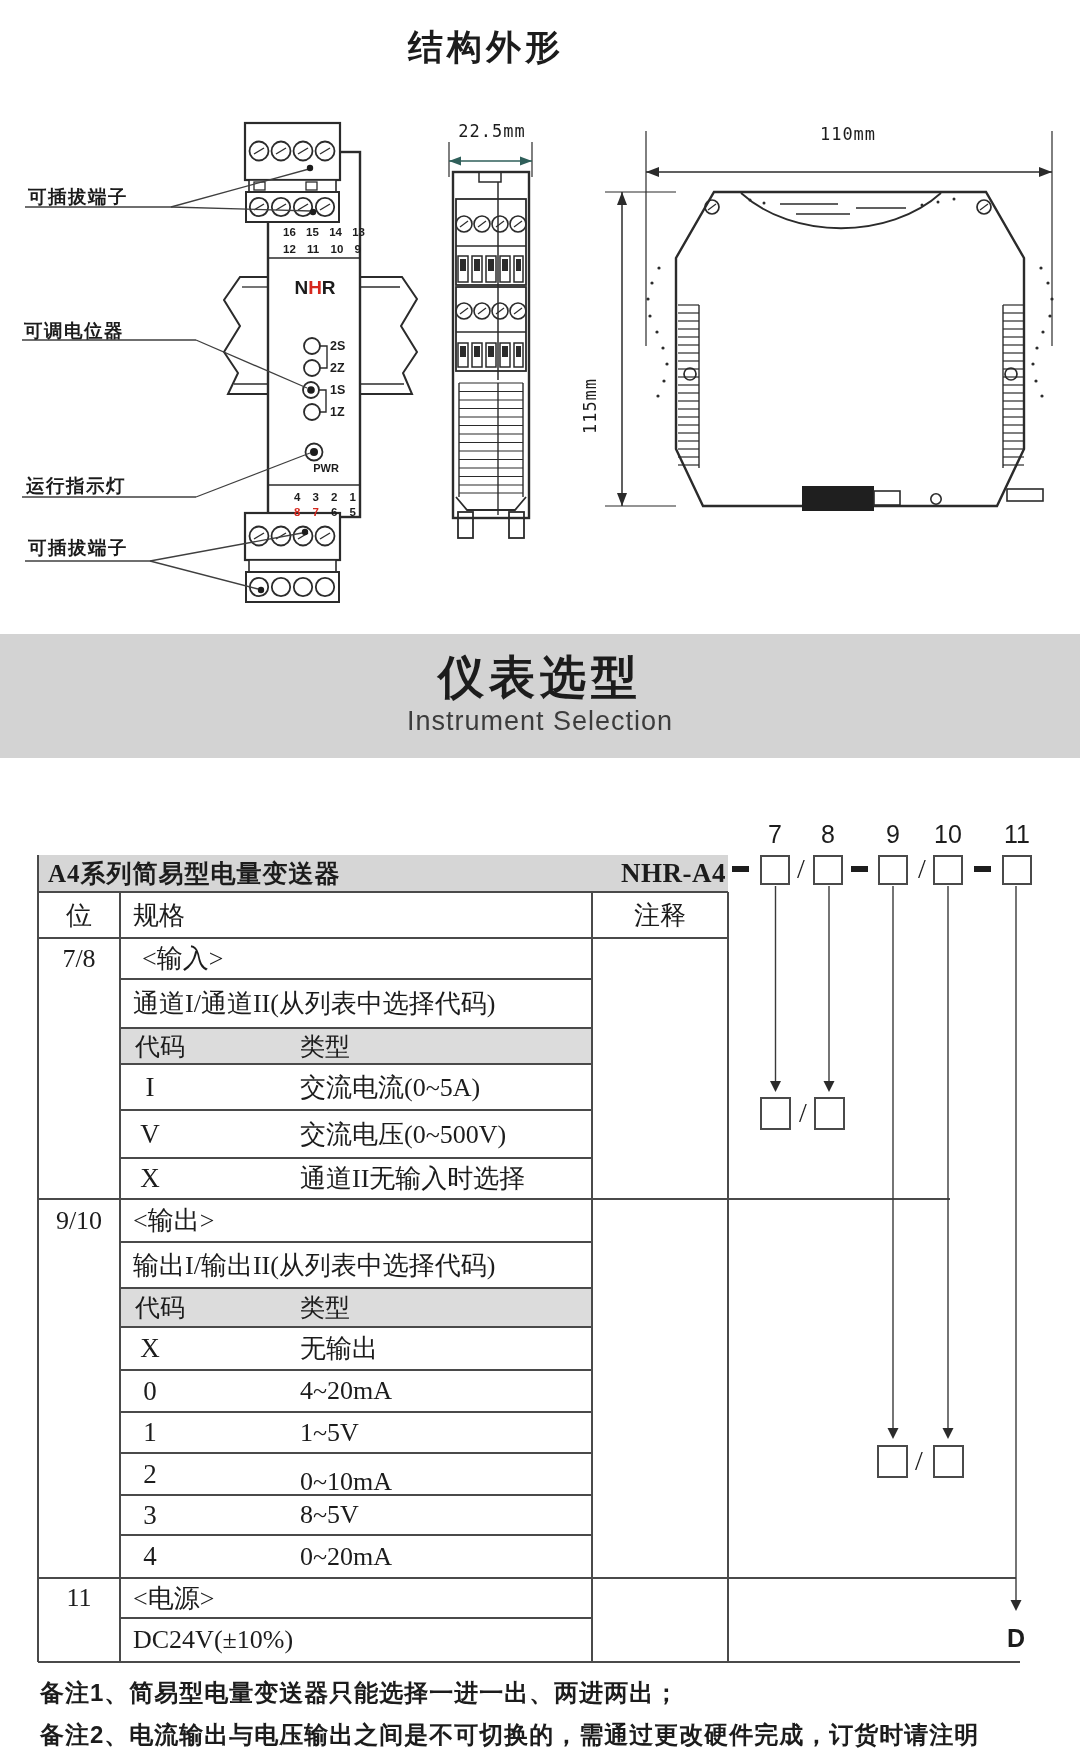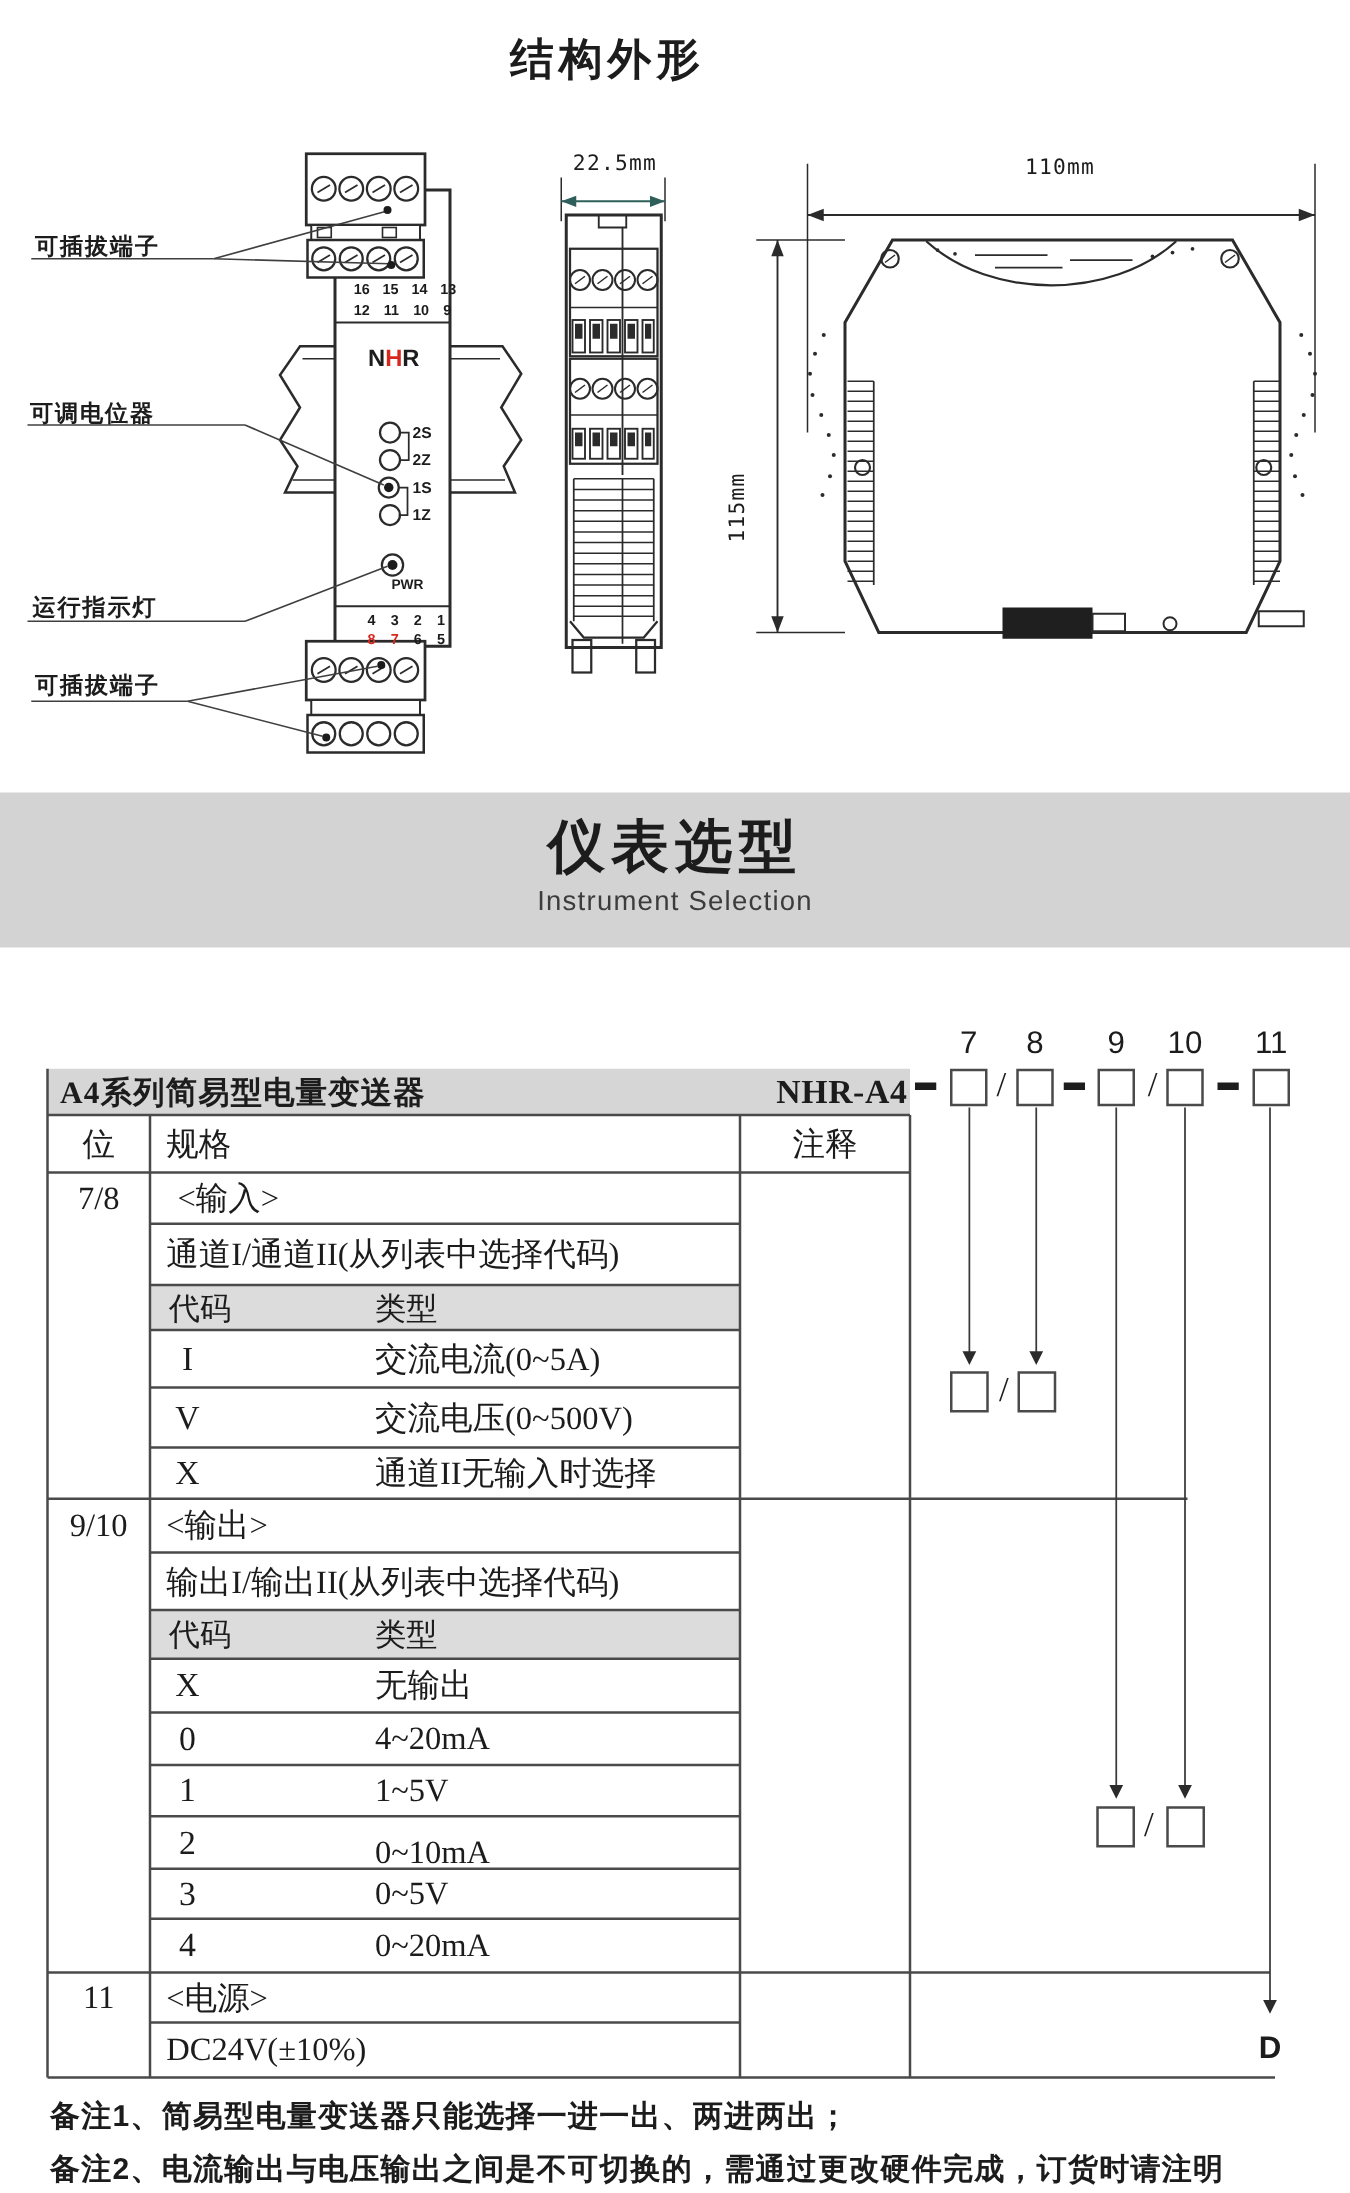"Instrument Selection" div.abs { font-size: 22px -> 27px }
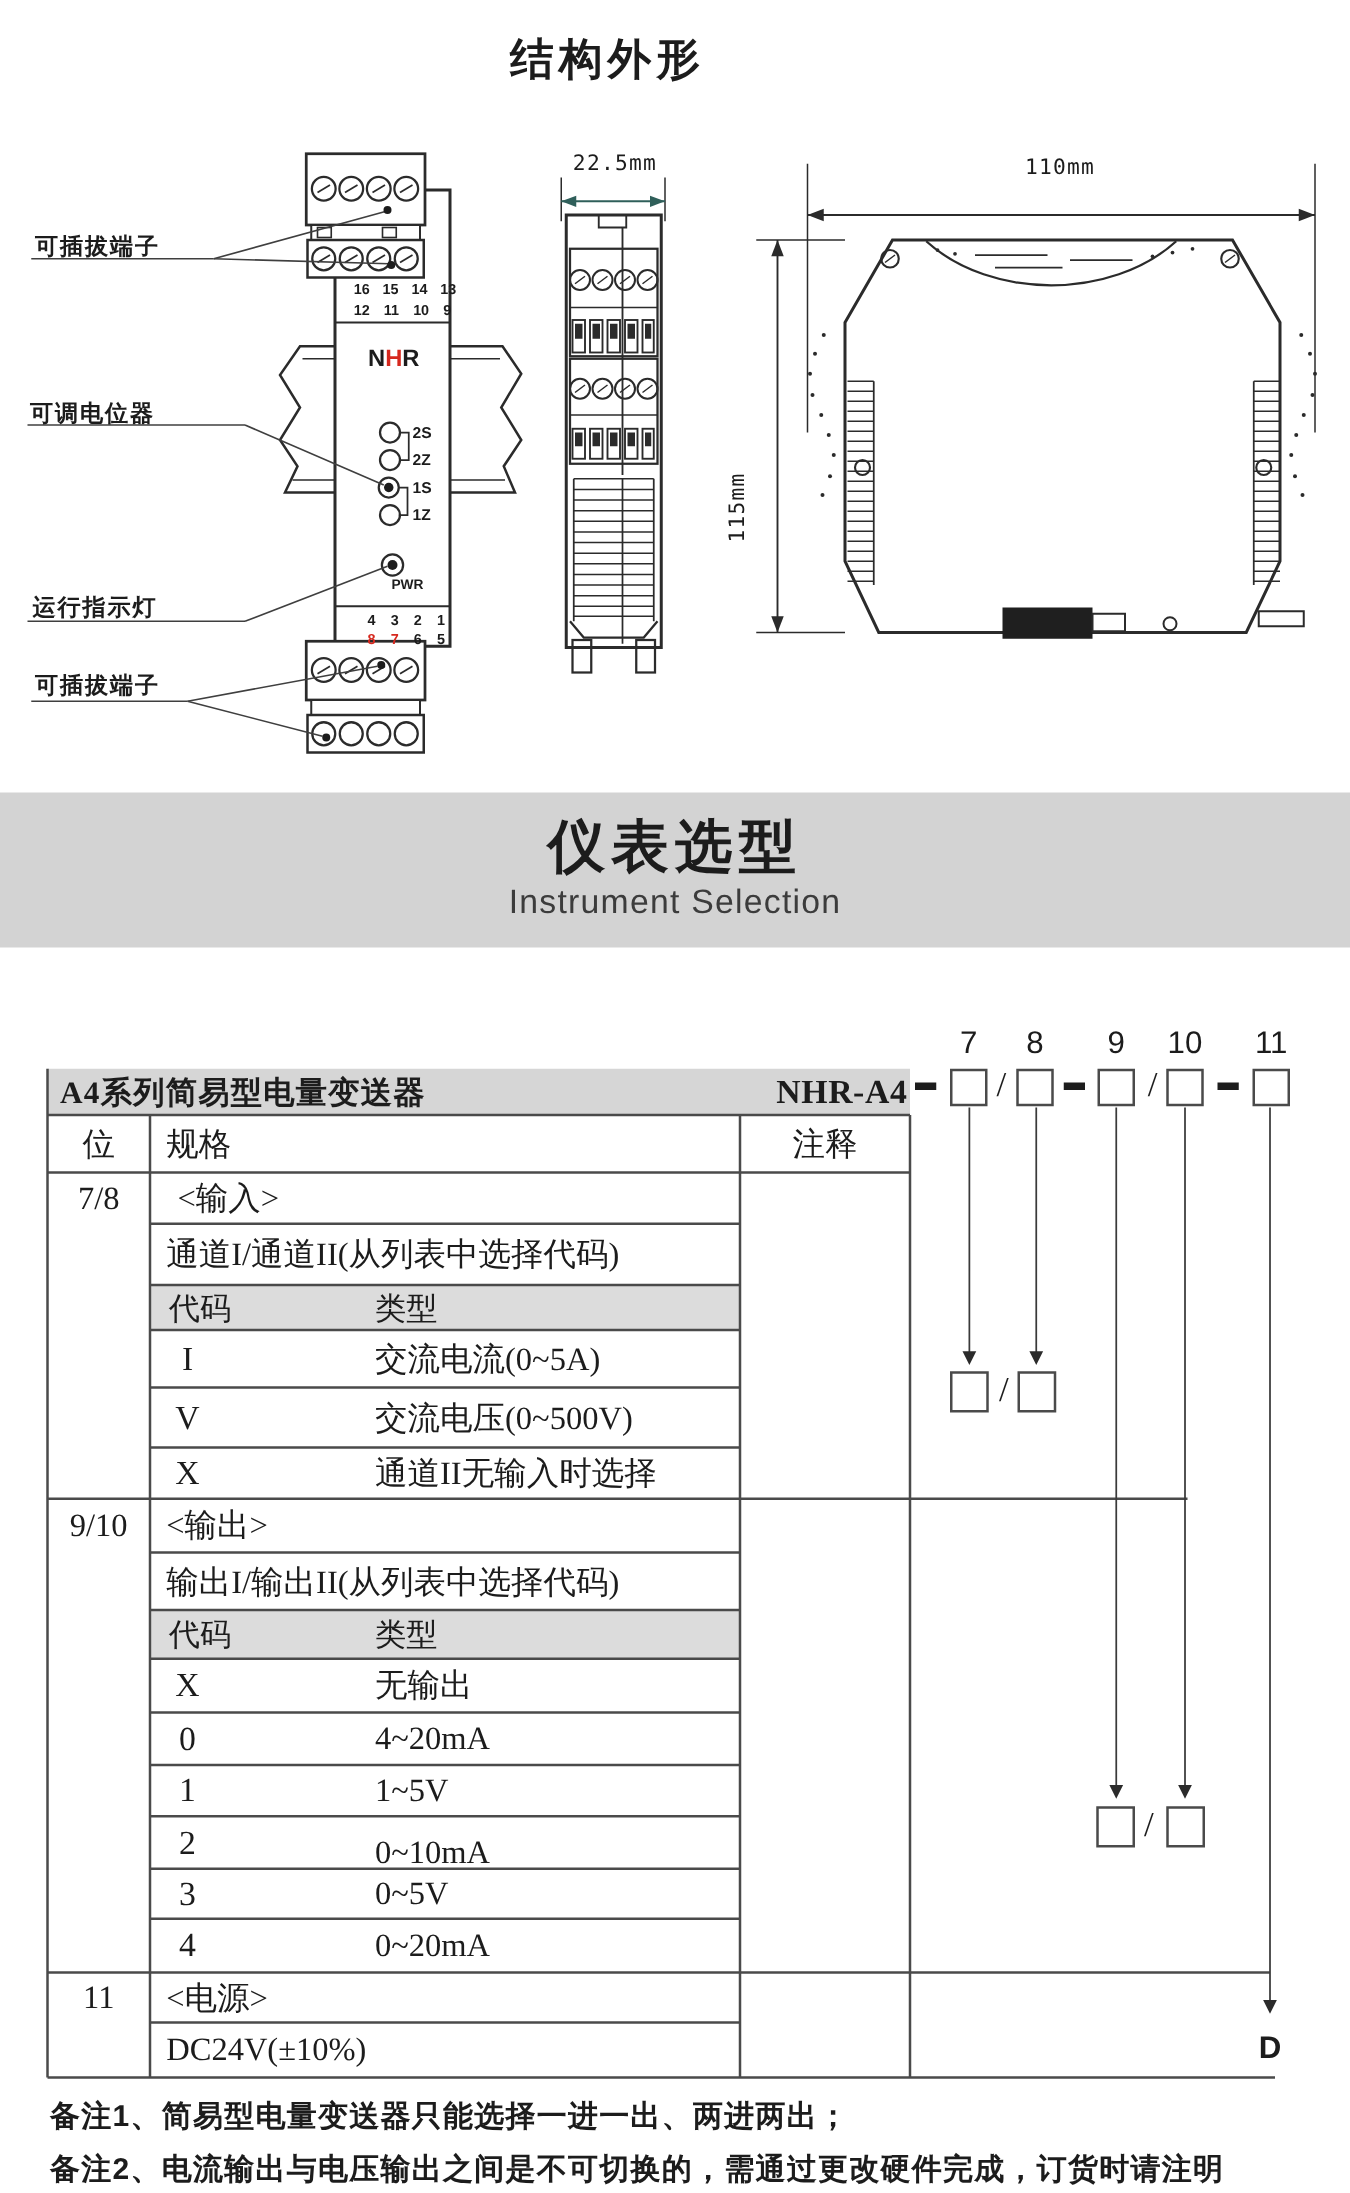"0~5V" div.abs { text: 0 -> 8 }
